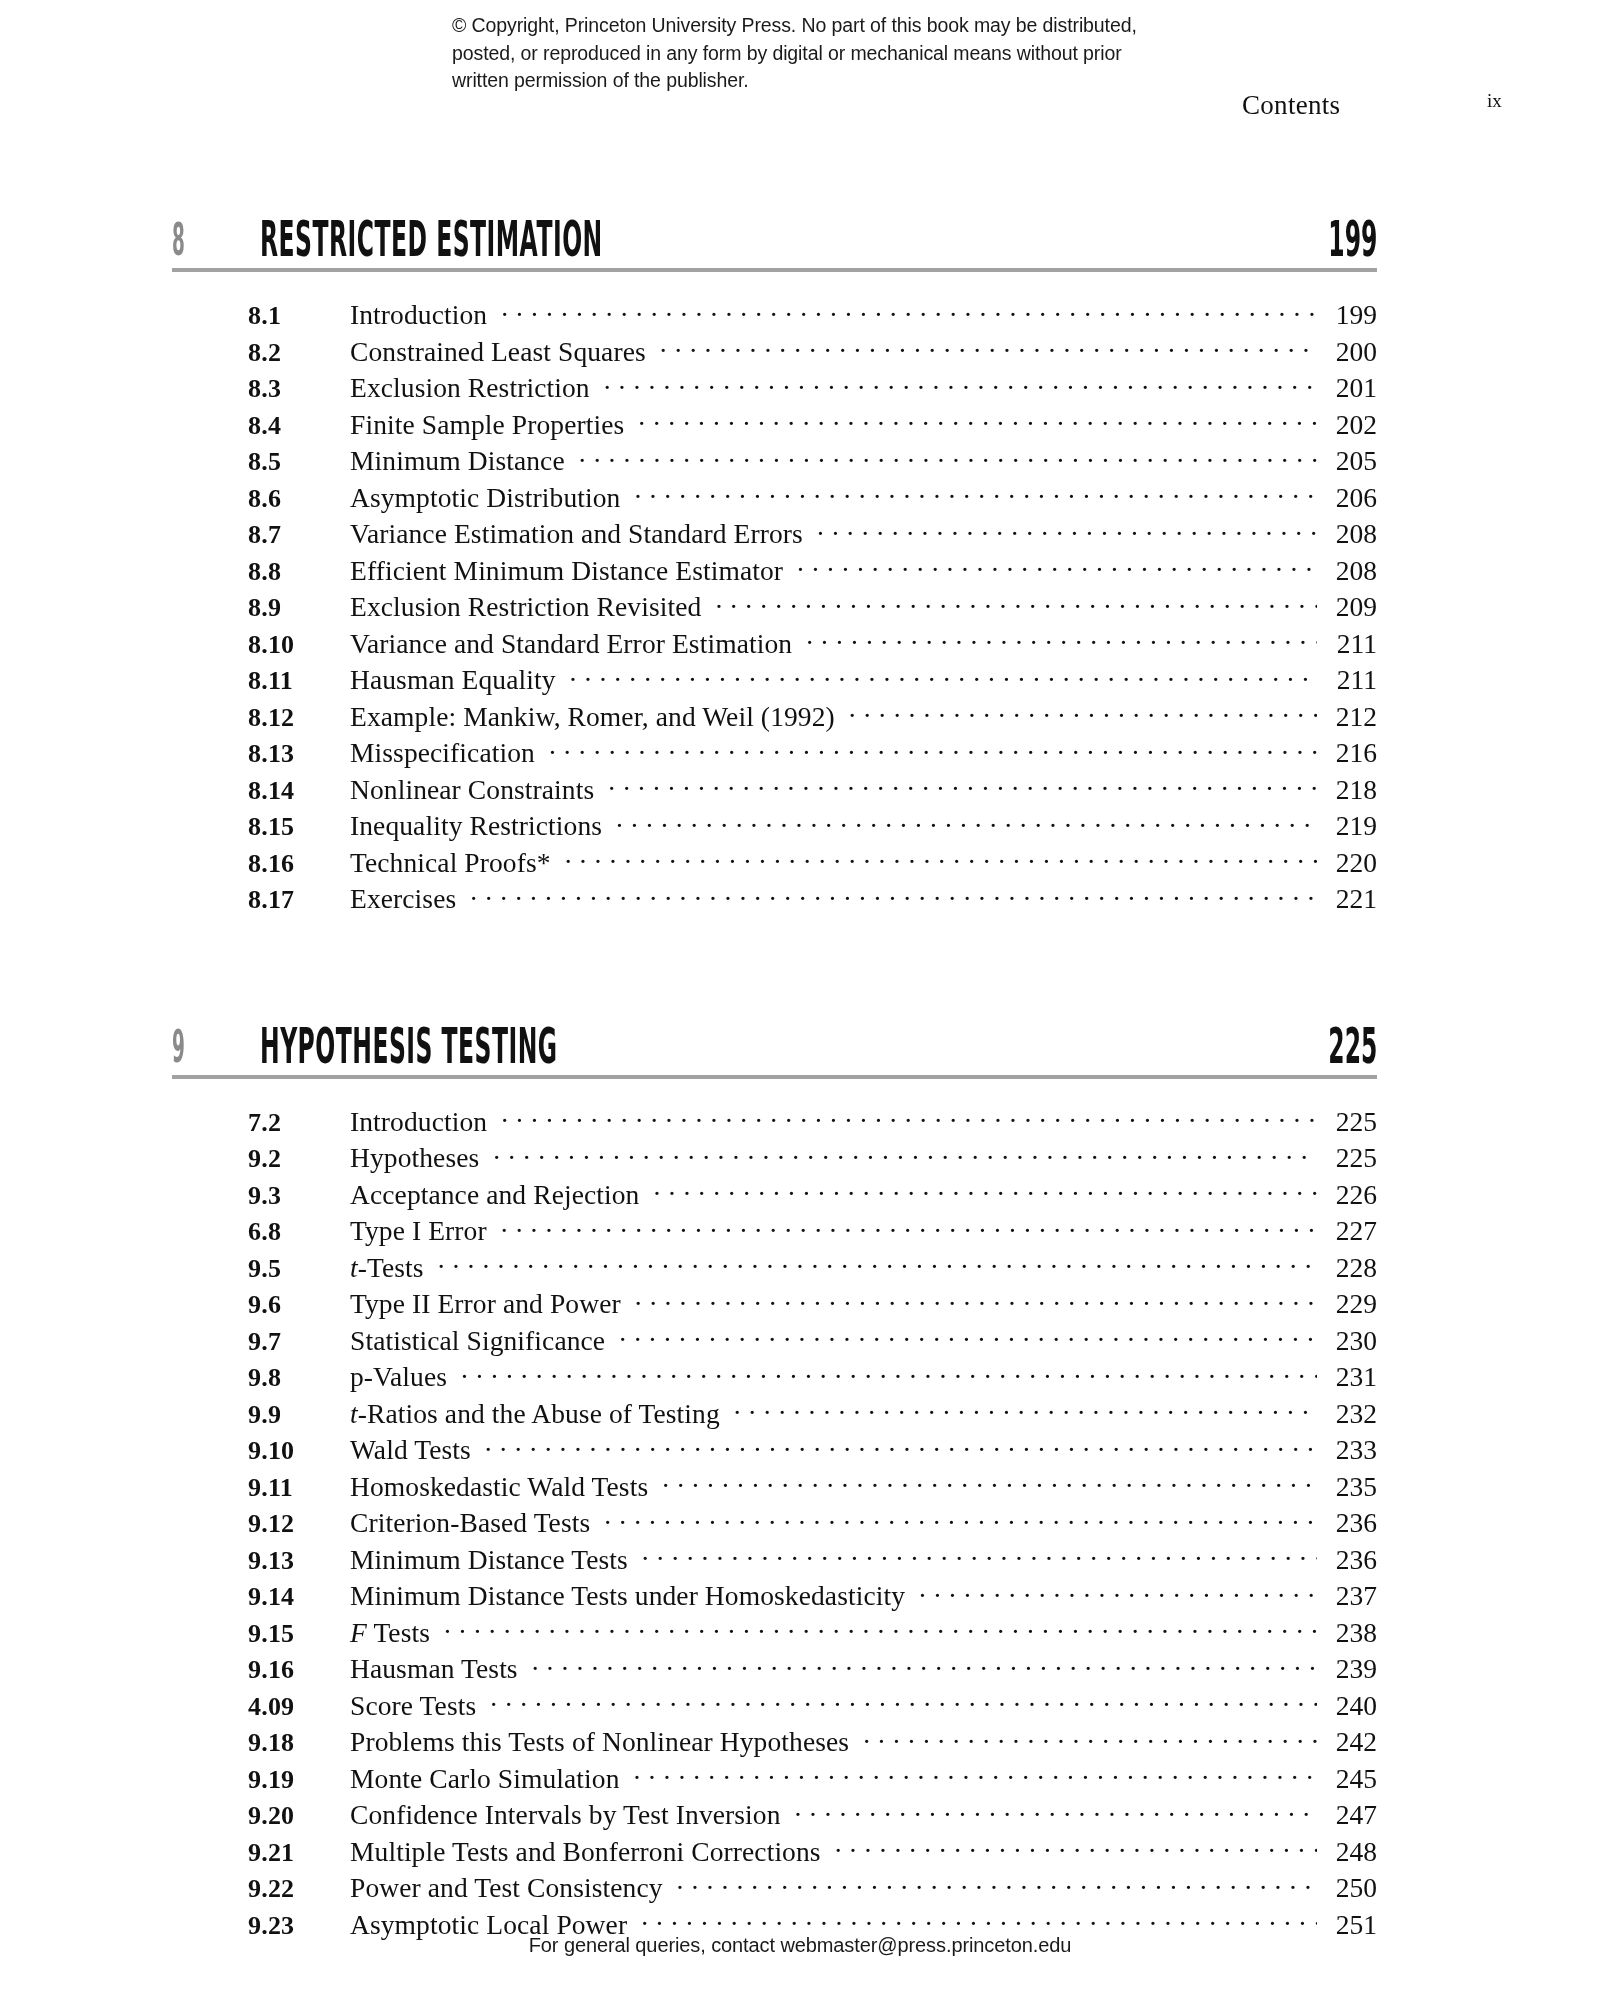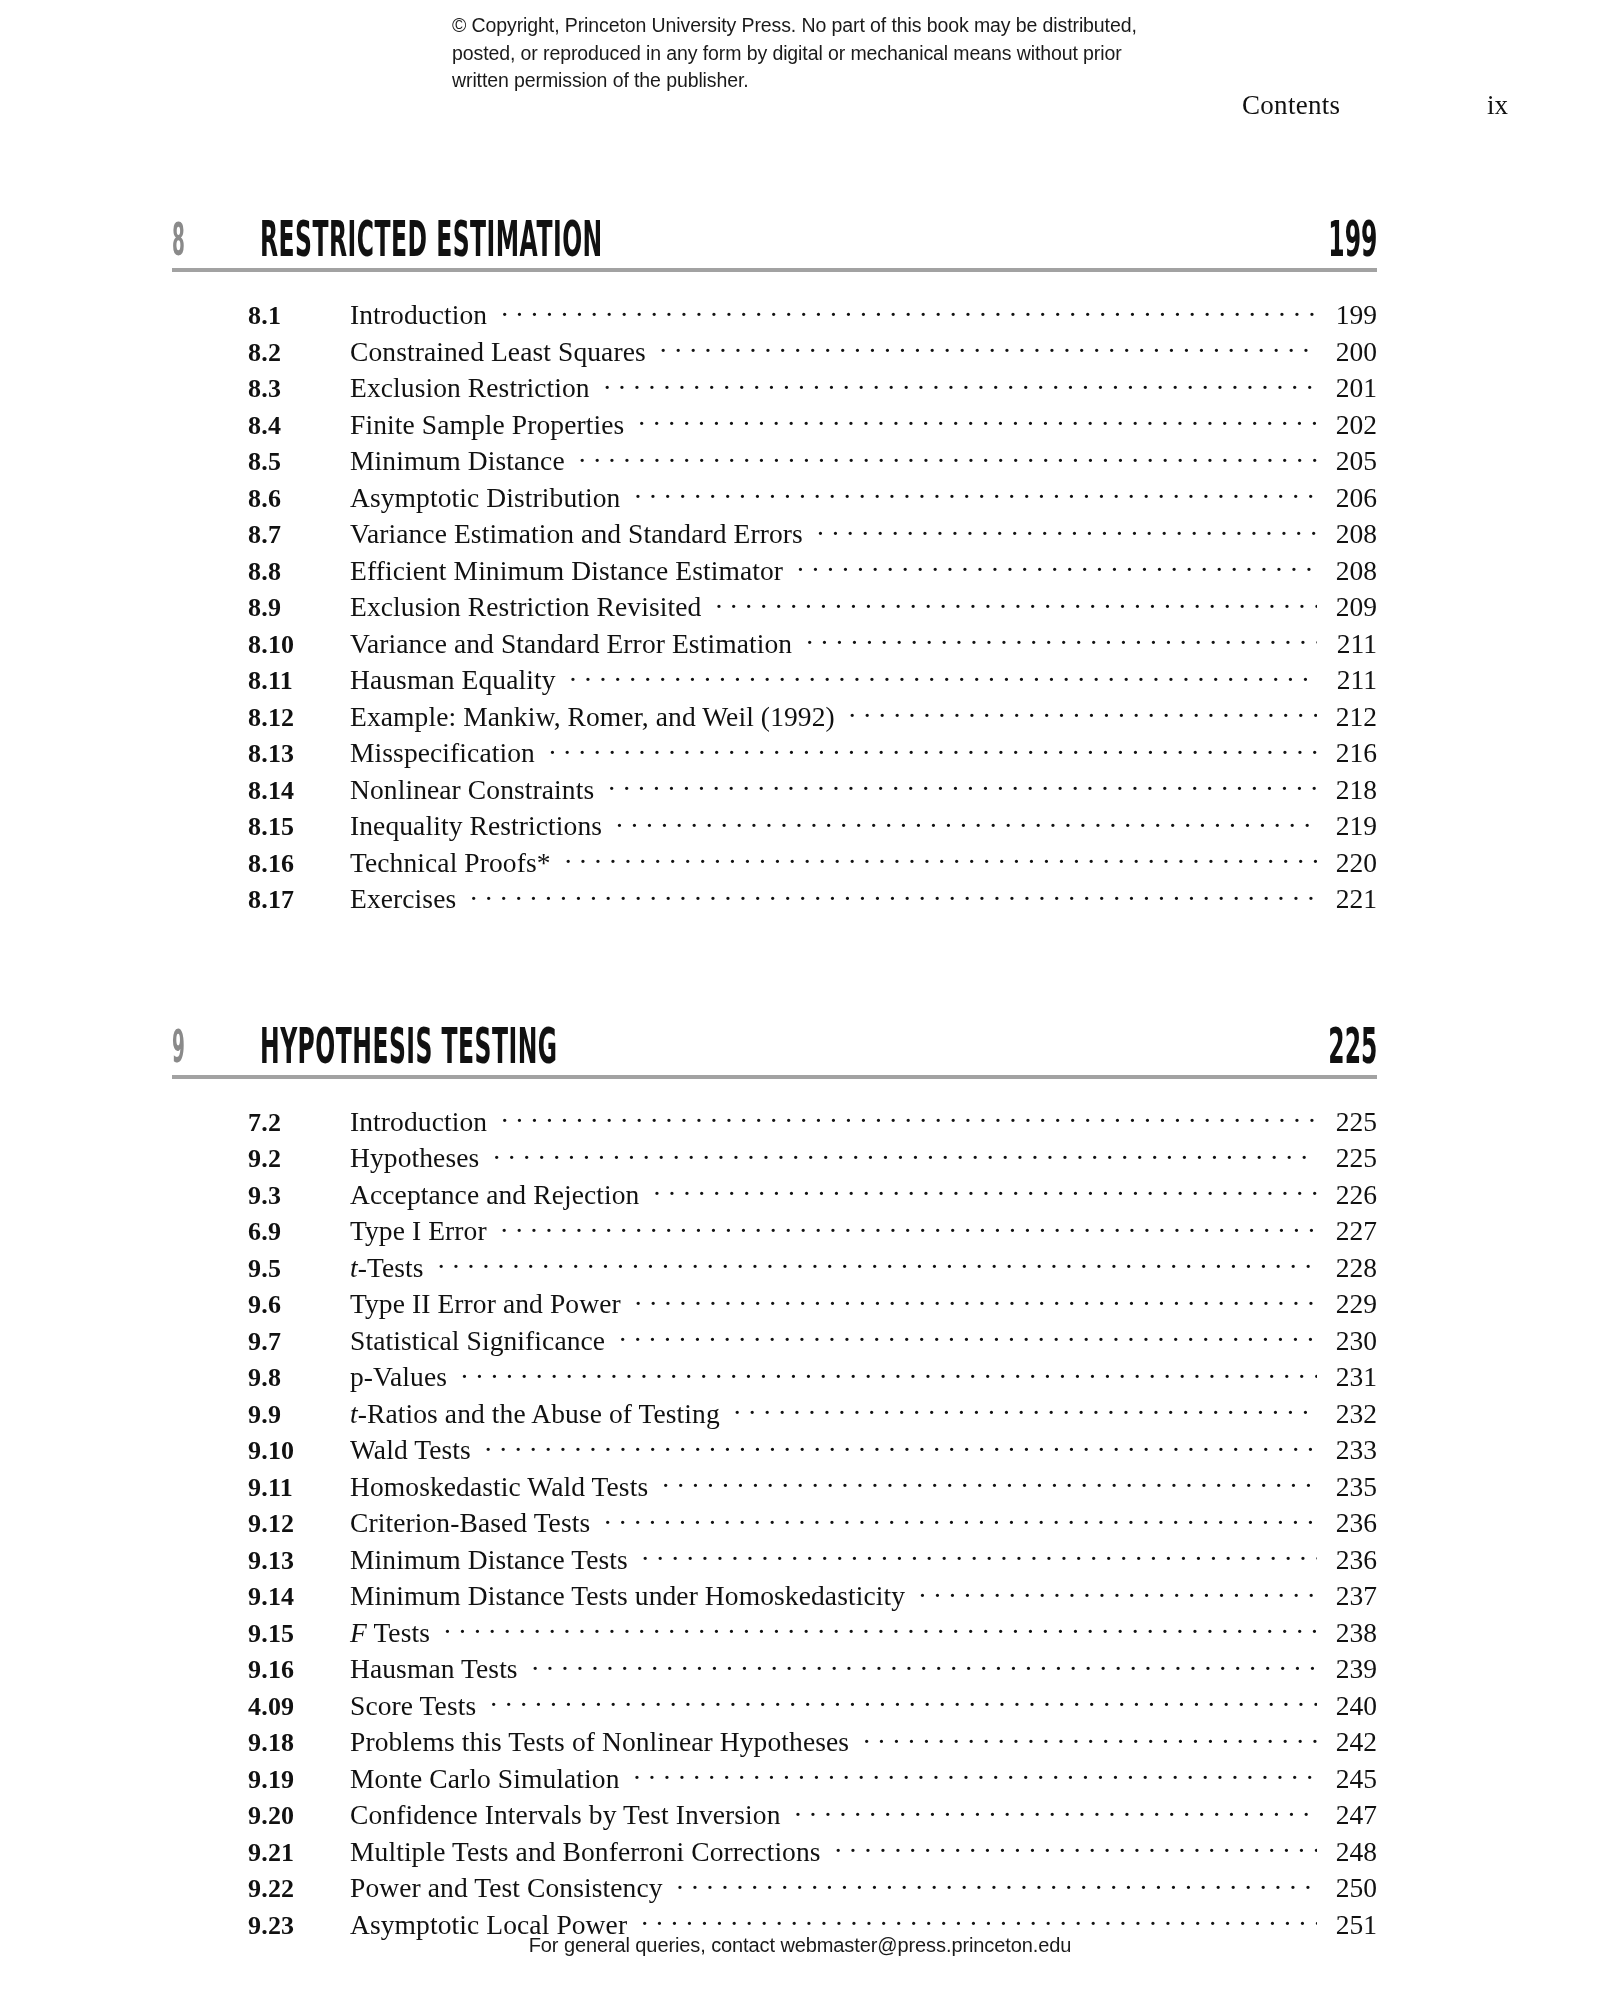"ix" .runhead-folio { font-size: 27px -> 19px }
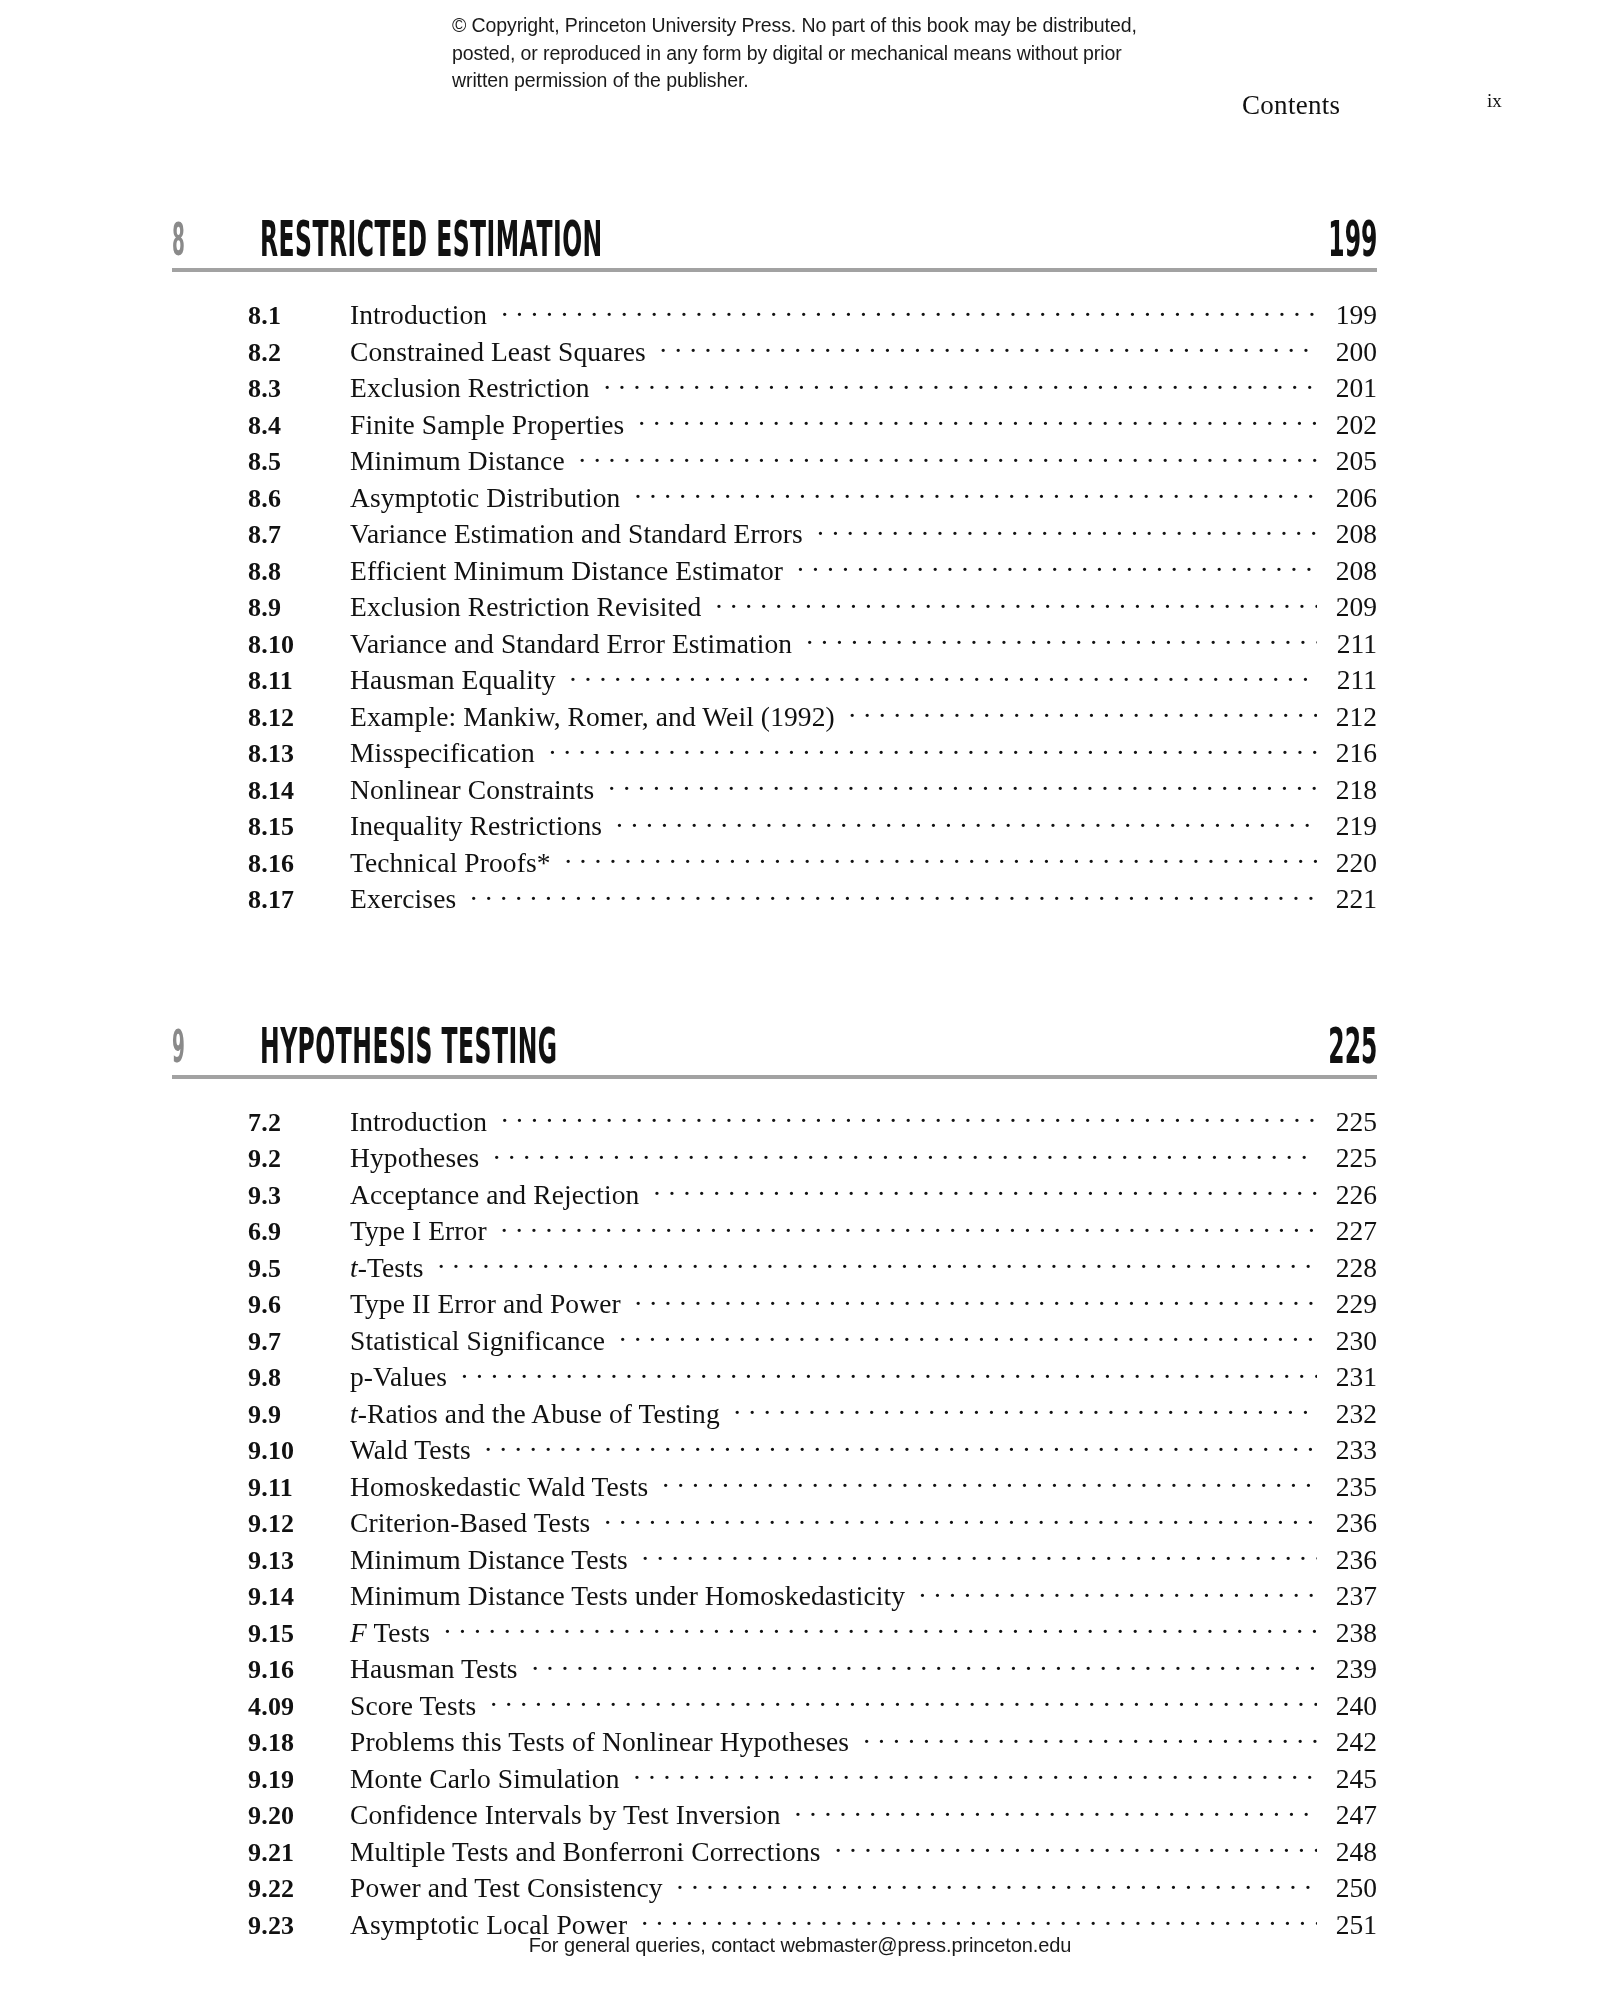"6.9" span.toc-num { text: 6.9 -> 6.8 }
